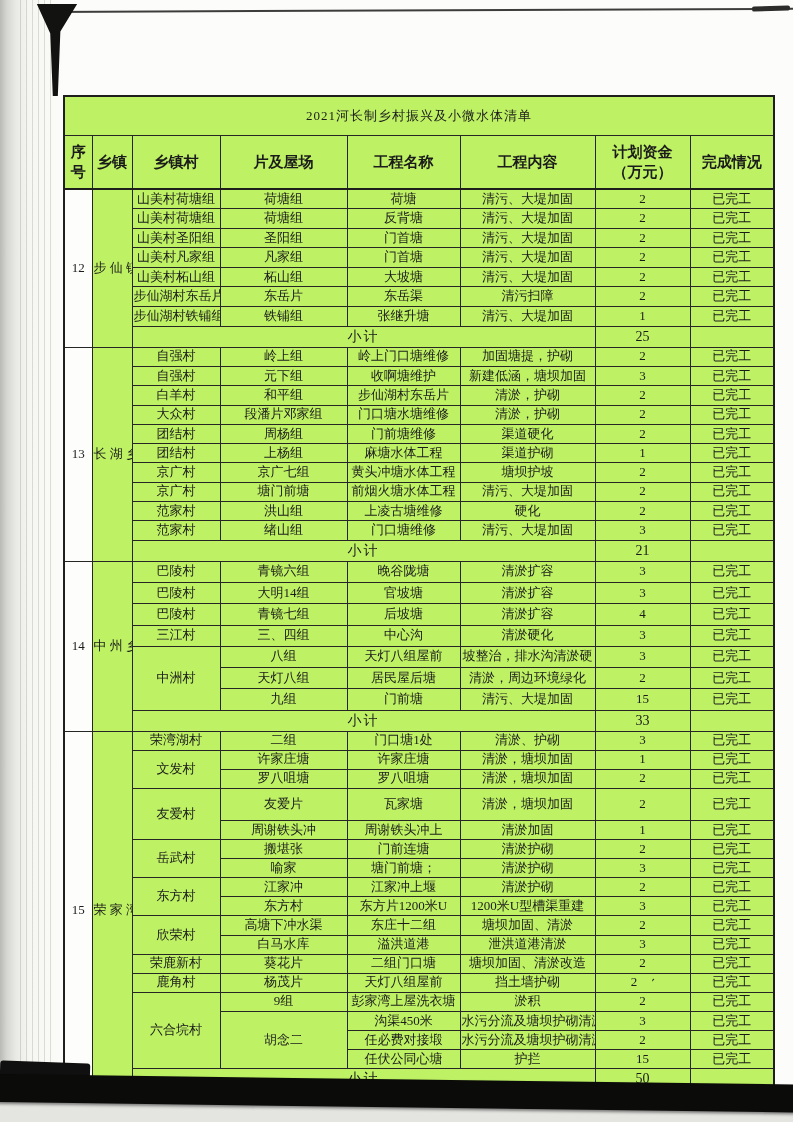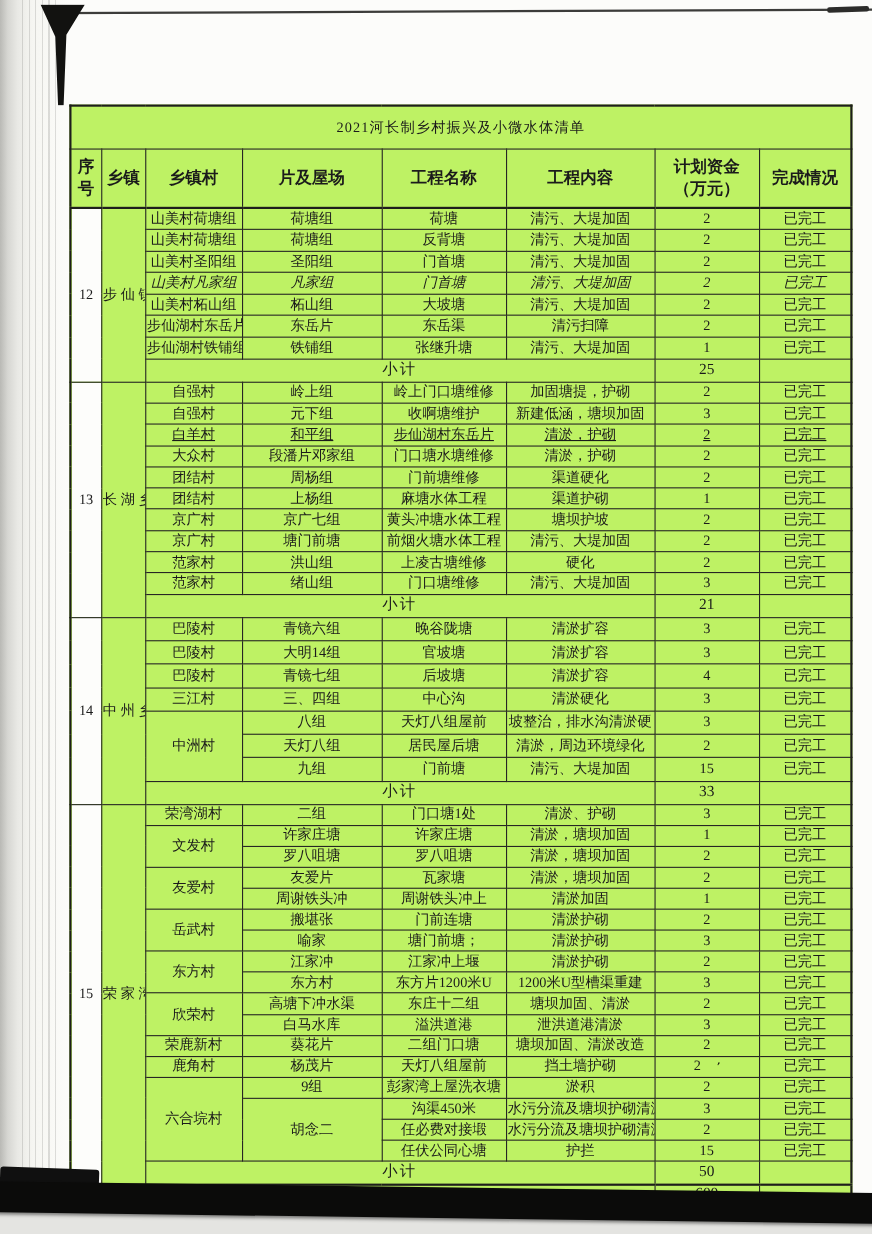"山美村凡家组" tr { font-style: italic -> none }
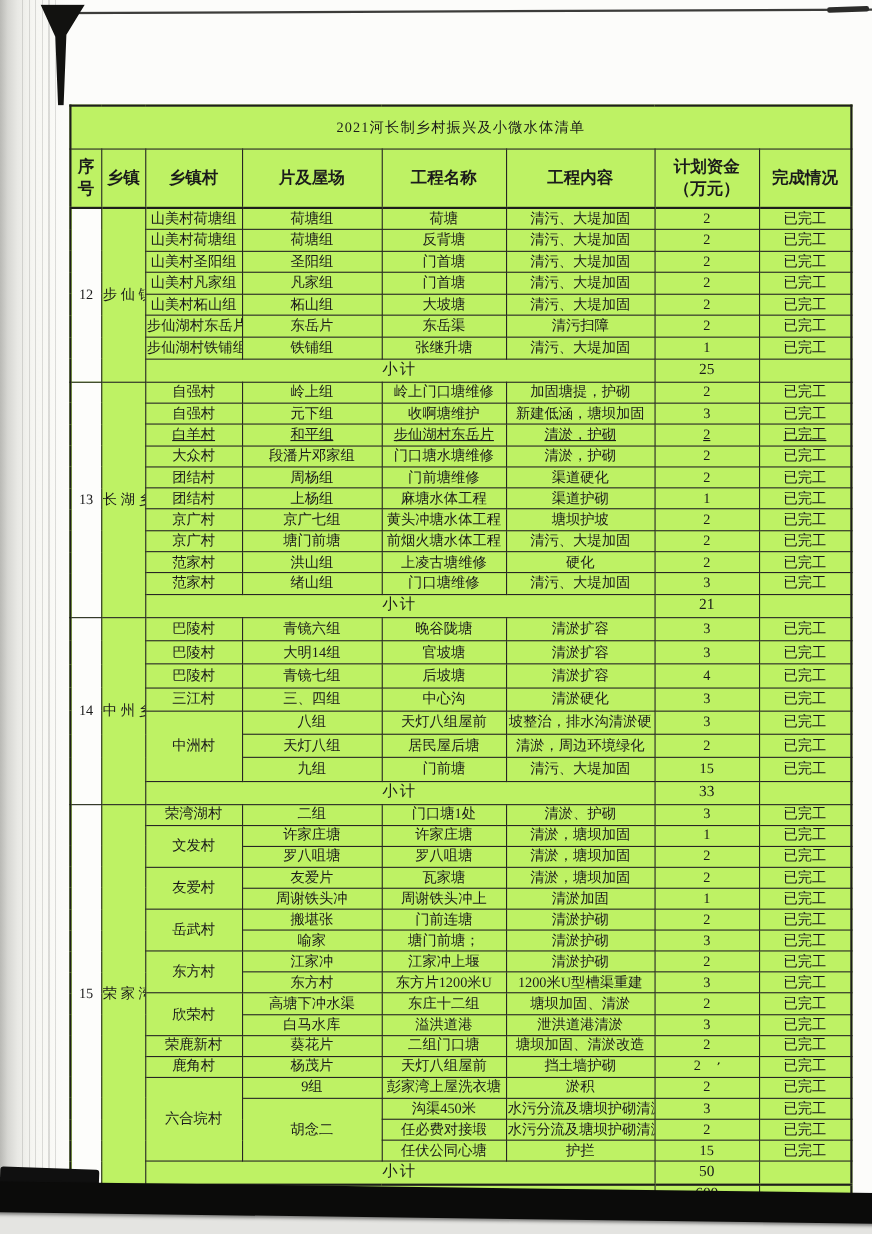"白羊村" tr { text-decoration: underline -> none }
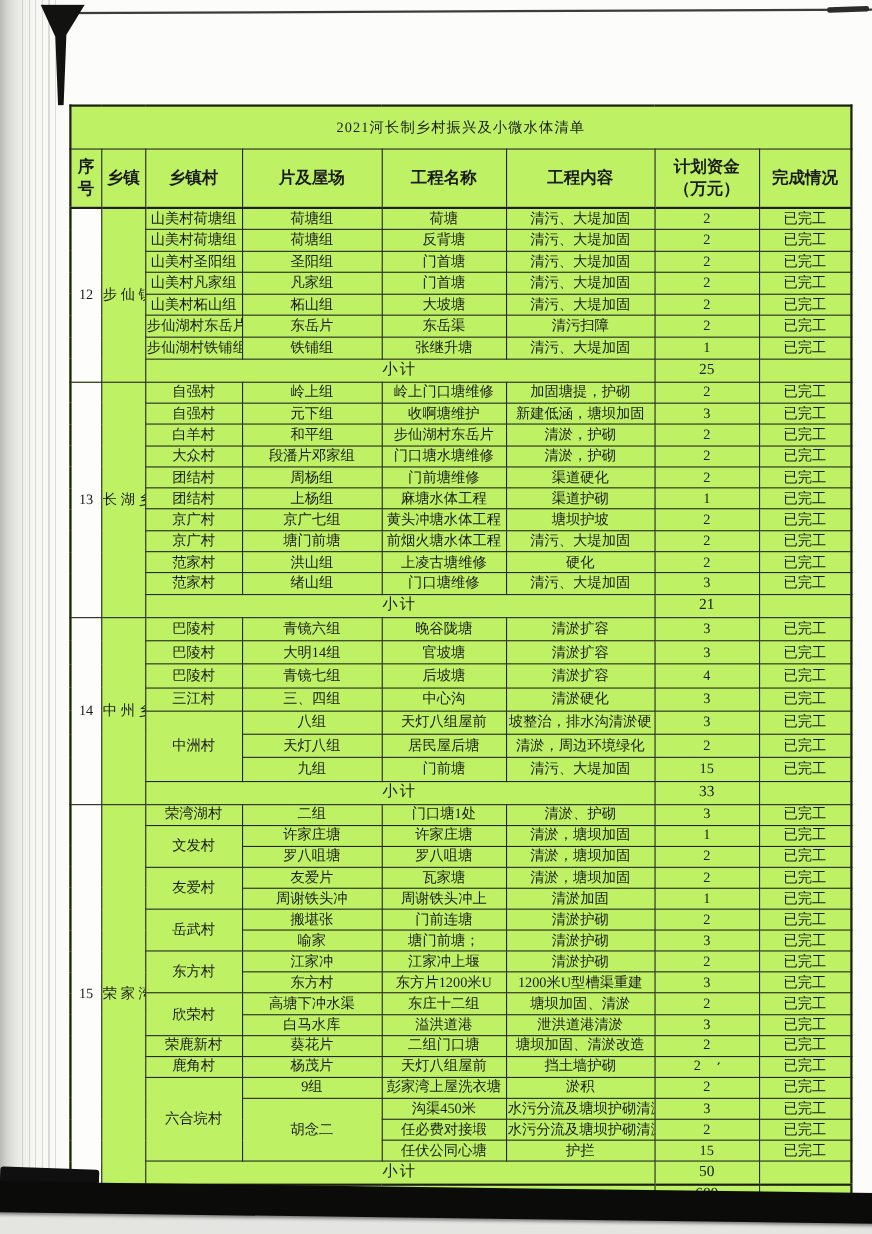"友爱村" tr { height: 19px -> 32px }
